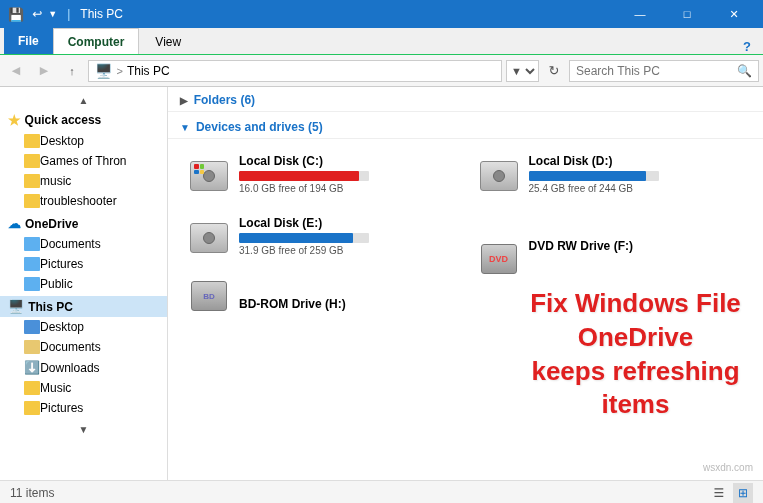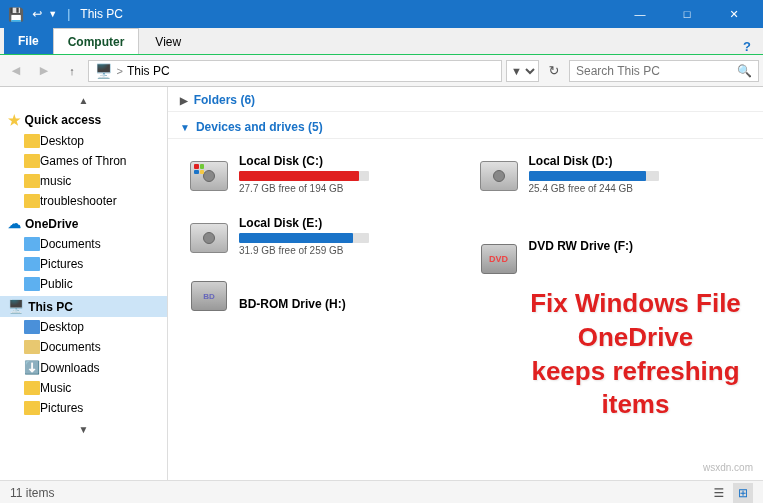"27.7 GB free of 194" div.drive-free { text: 27.7 -> 16.0 }
